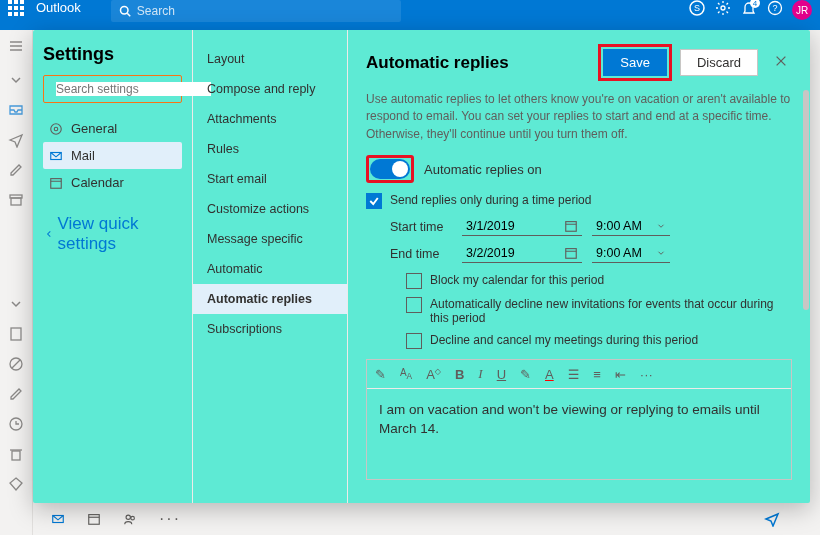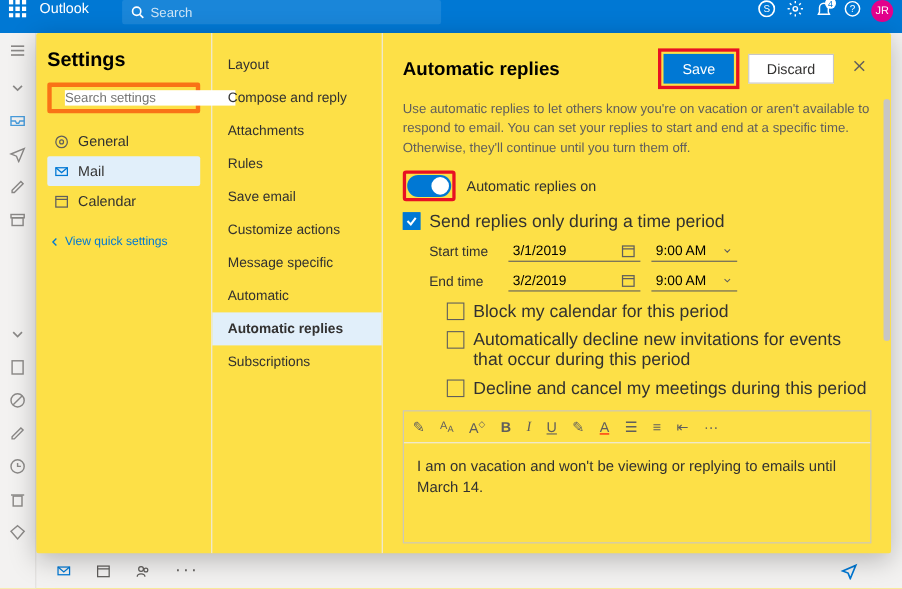"Settings" .modal { background: #fde047 -> #5eead4 }
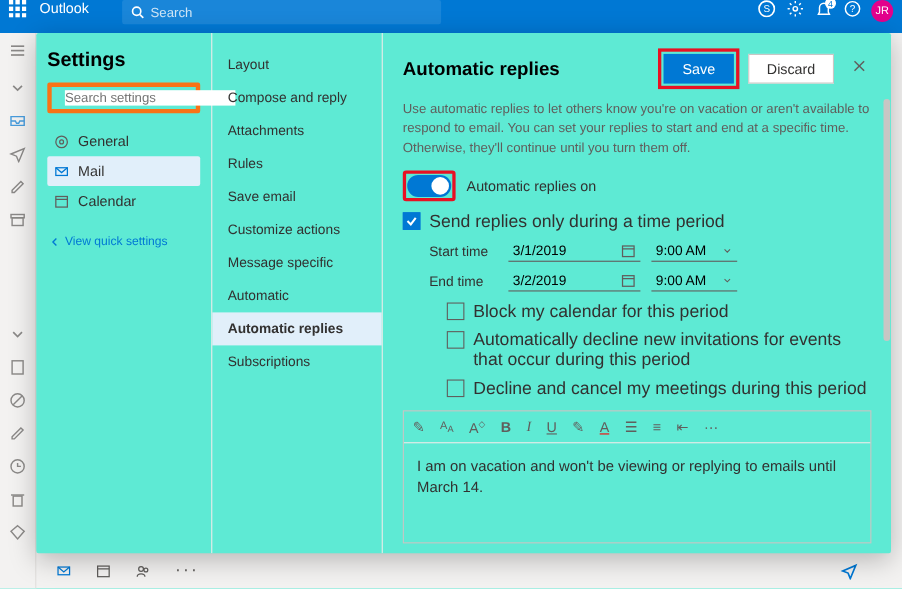"Search settings" .search-settings { border: 4px solid #f97316 -> 1px solid #f97316 }
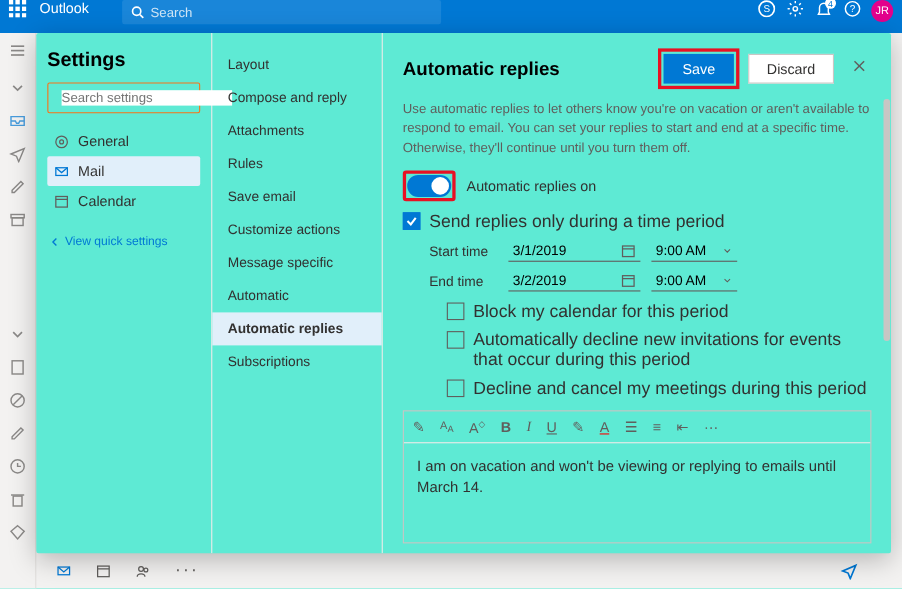"Save email" div.sub-item { text: Save -> Start }
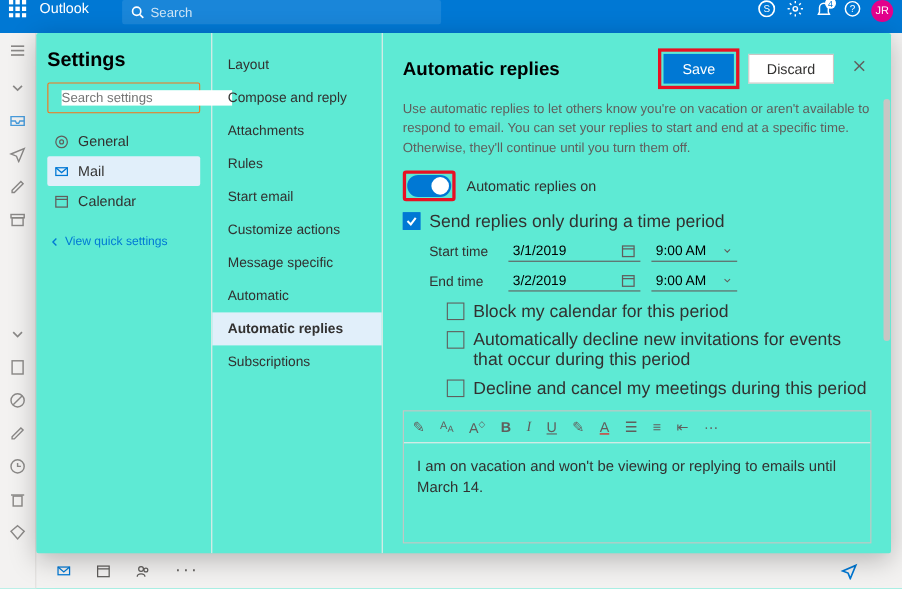"Send replies only during a" .check-row { font-size: 16px -> 12px }
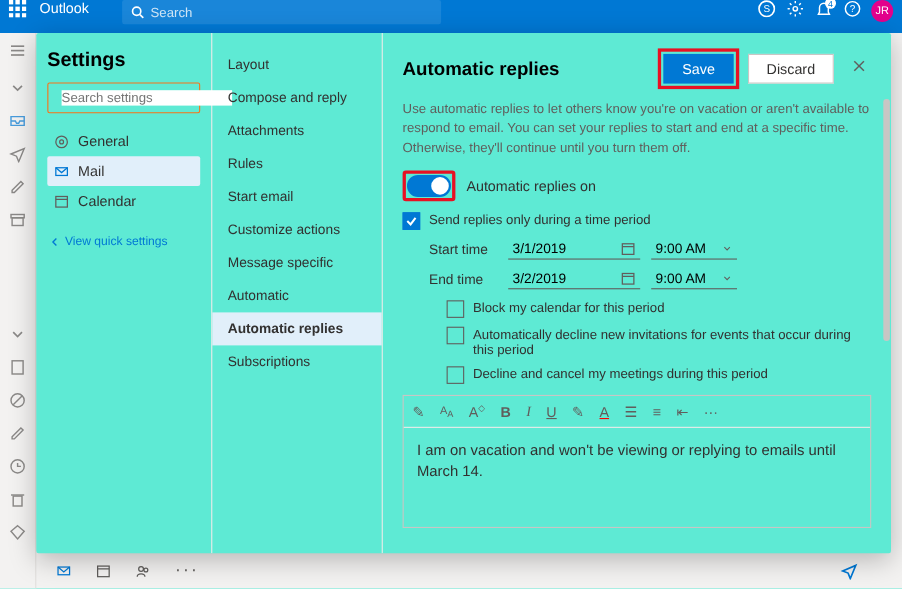"View quick settings" .quick-link { font-size: 11px -> 17px }
